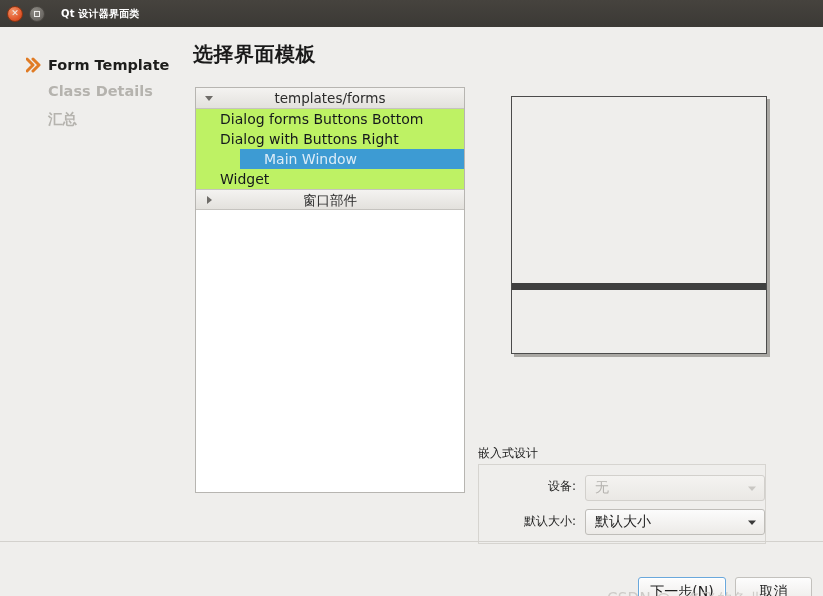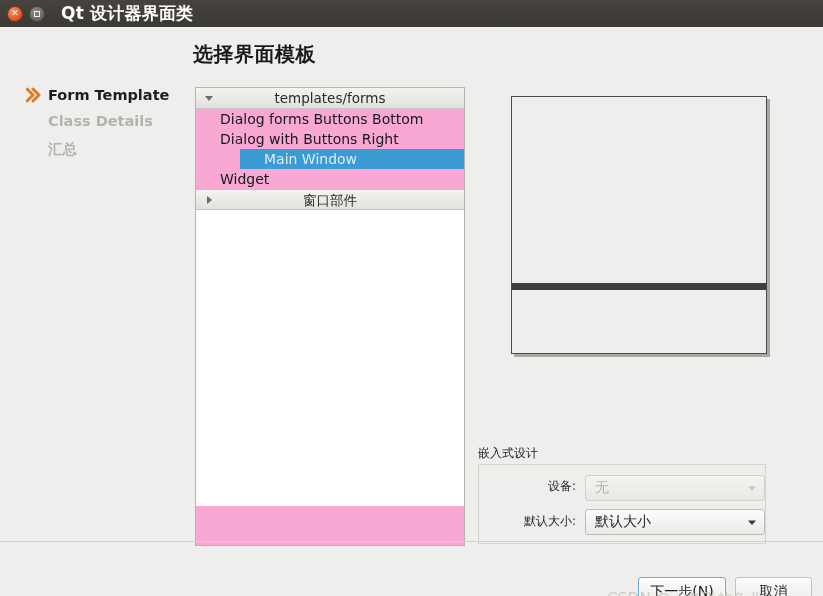"Qt 设计器界面类" .titlebar-title { font-size: 17px -> 10px }
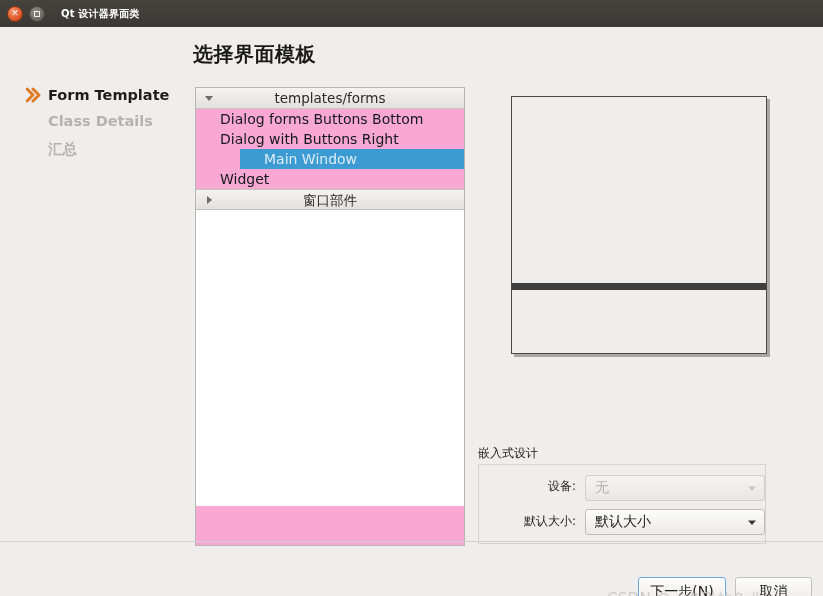"Form Template" .side-item { margin-top: 30px -> none }
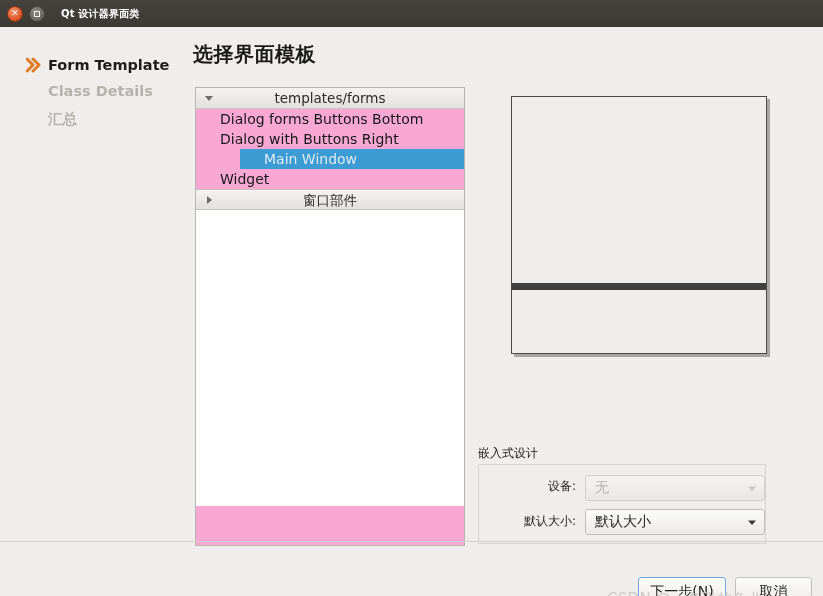"templates/forms" .list-panel { background: #f9a8d4 -> #bef264; height: 459px -> 406px }
